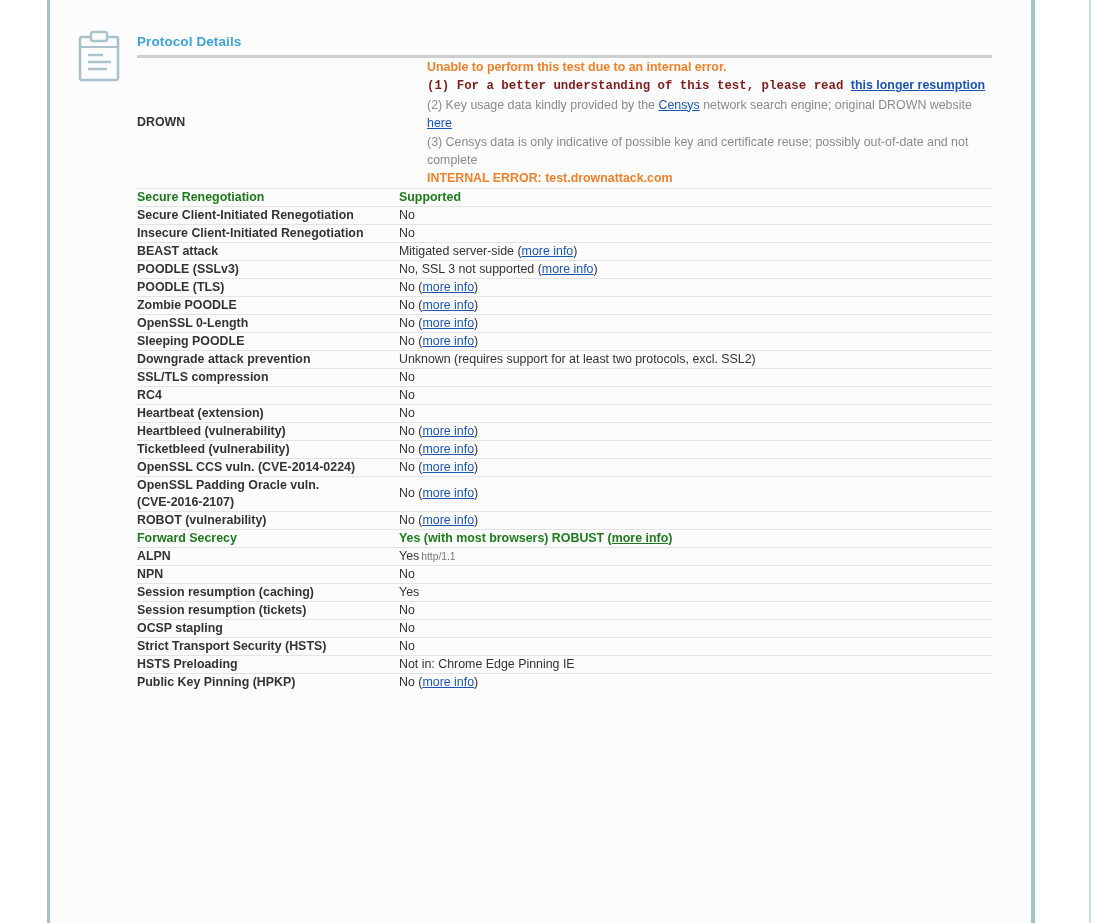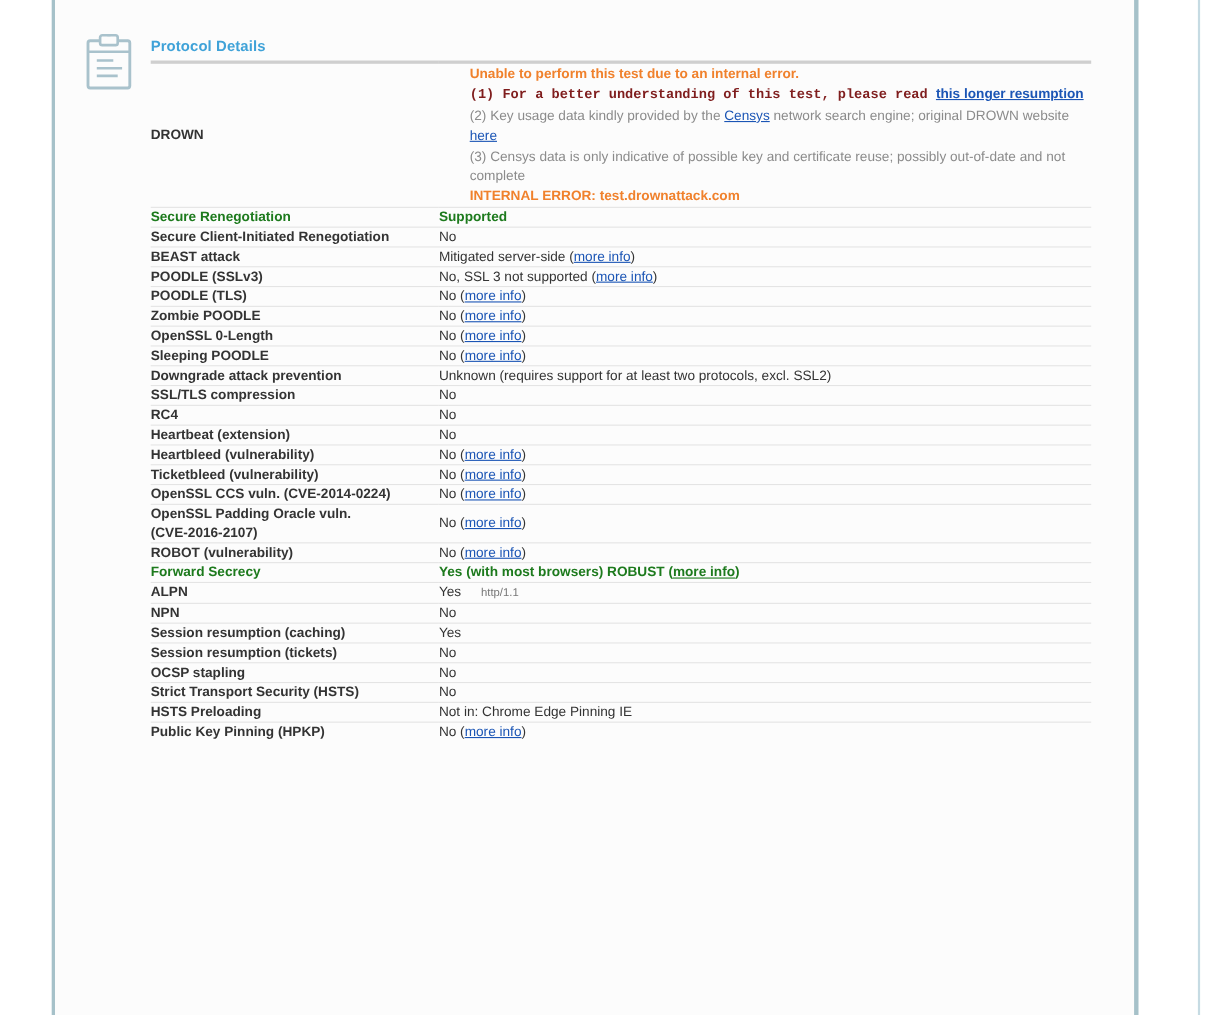"Insecure Client-Initiated Renegotiation" tr.row { html: none -> <tr> <td>Insecure Client-Initiated Renegotiation</td> <td><span>No</span></td> </tr> }
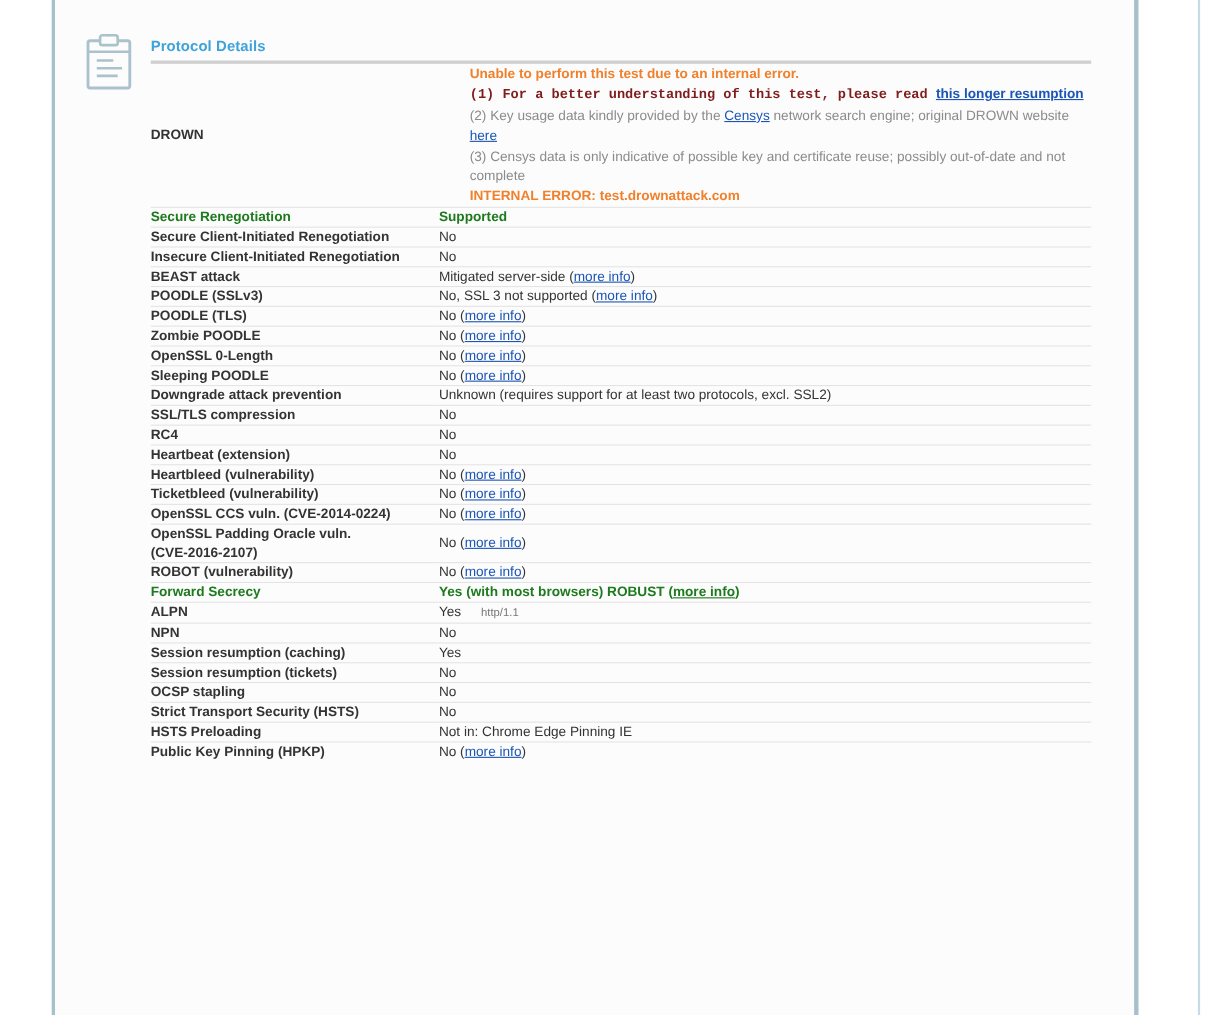"http/1.1" .small-sub { padding-left: 18px -> 2px }
